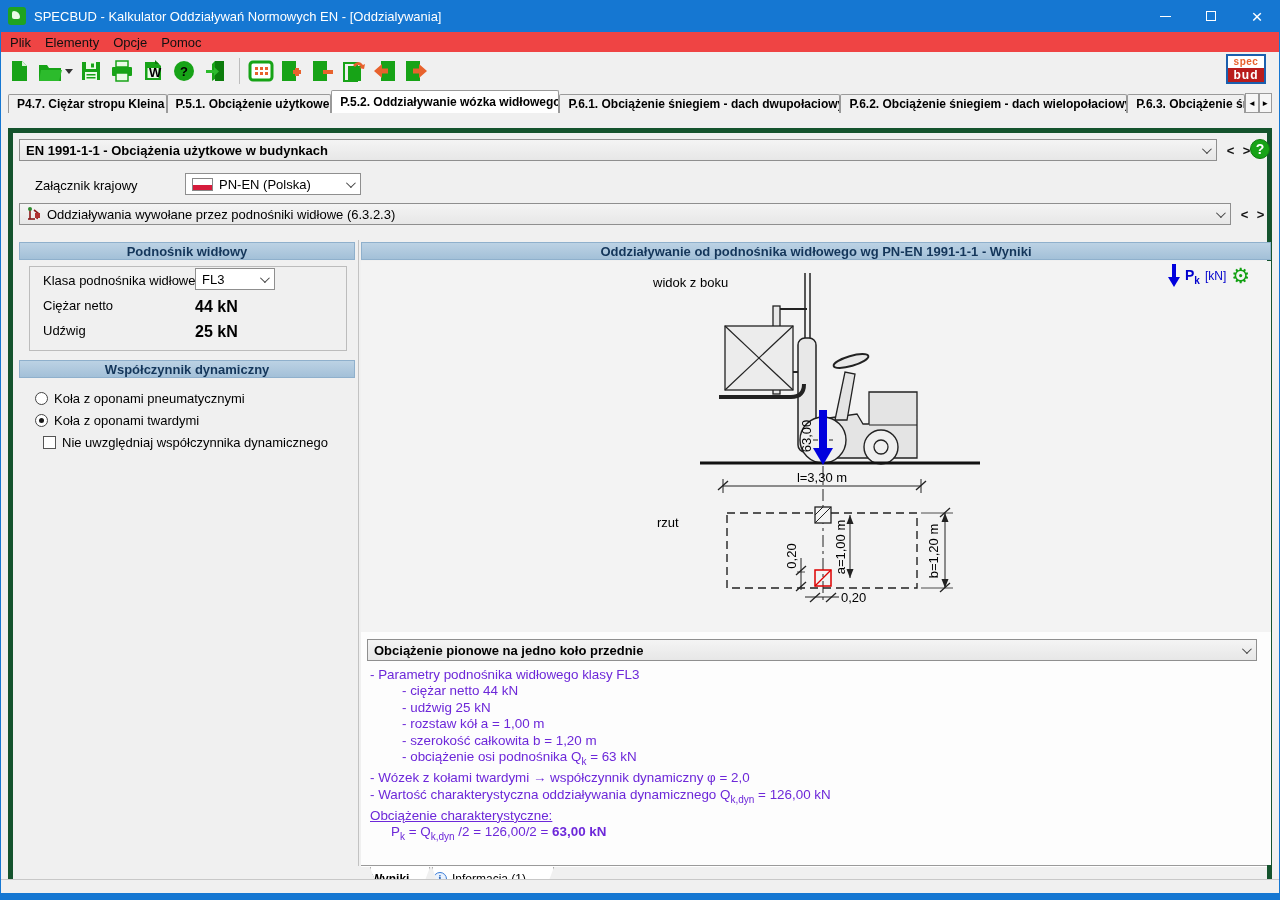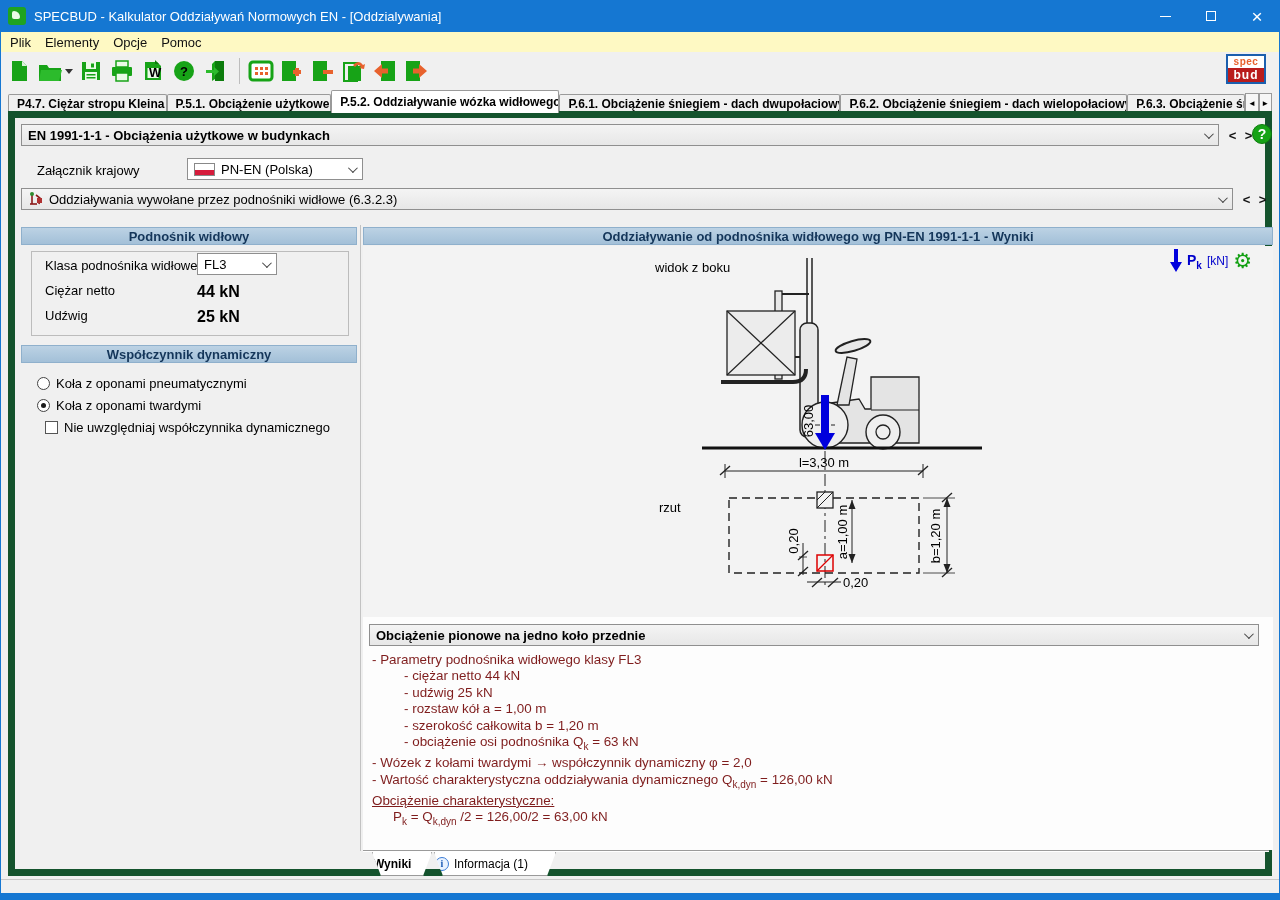"Plik" .menubar { background: #fef9c3 -> #ef4444 }
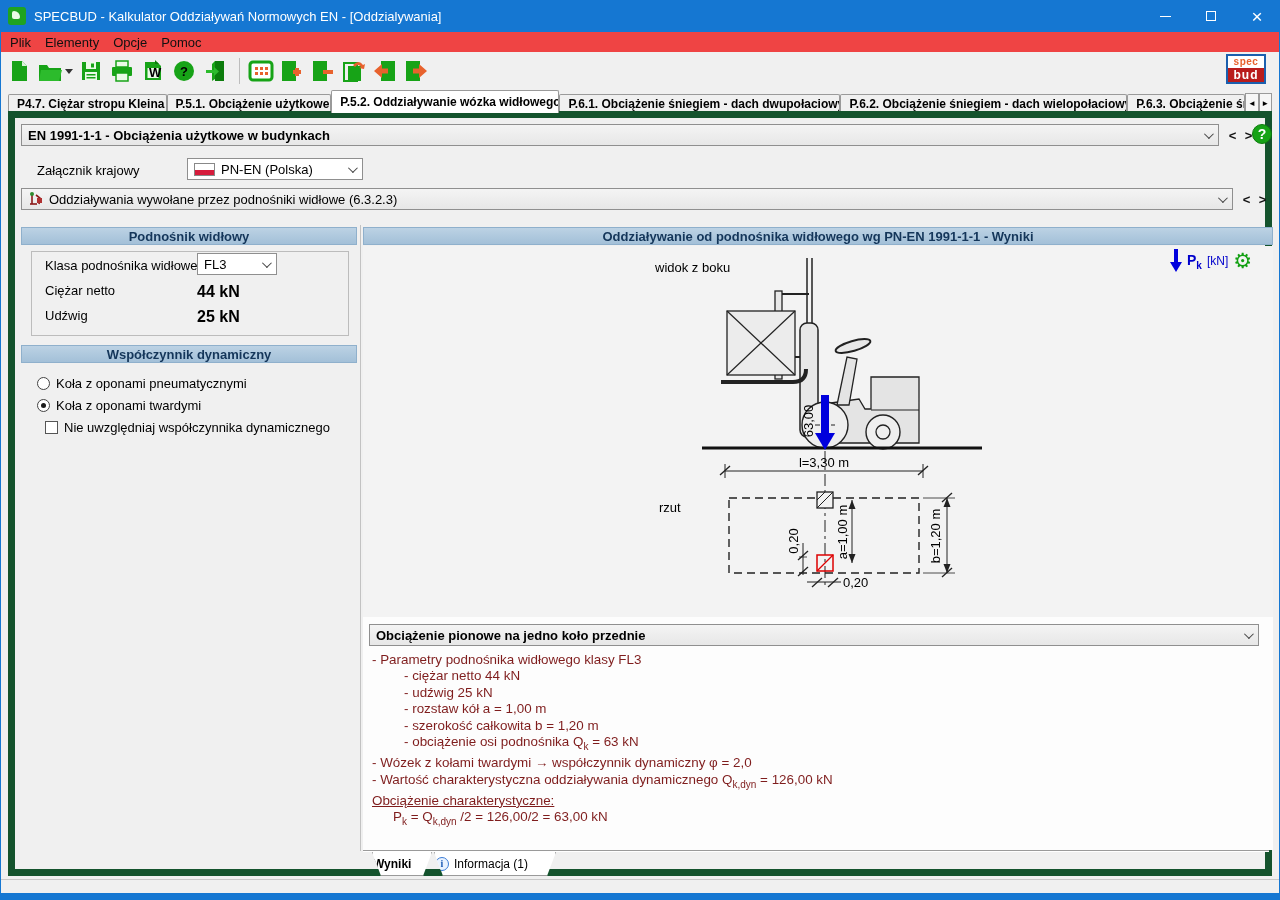"EN 1991-1-1 - Obciążenia użytkowe" .content { border: 7px solid #14532d -> 5px solid #14532d; top: 111px -> 128px }
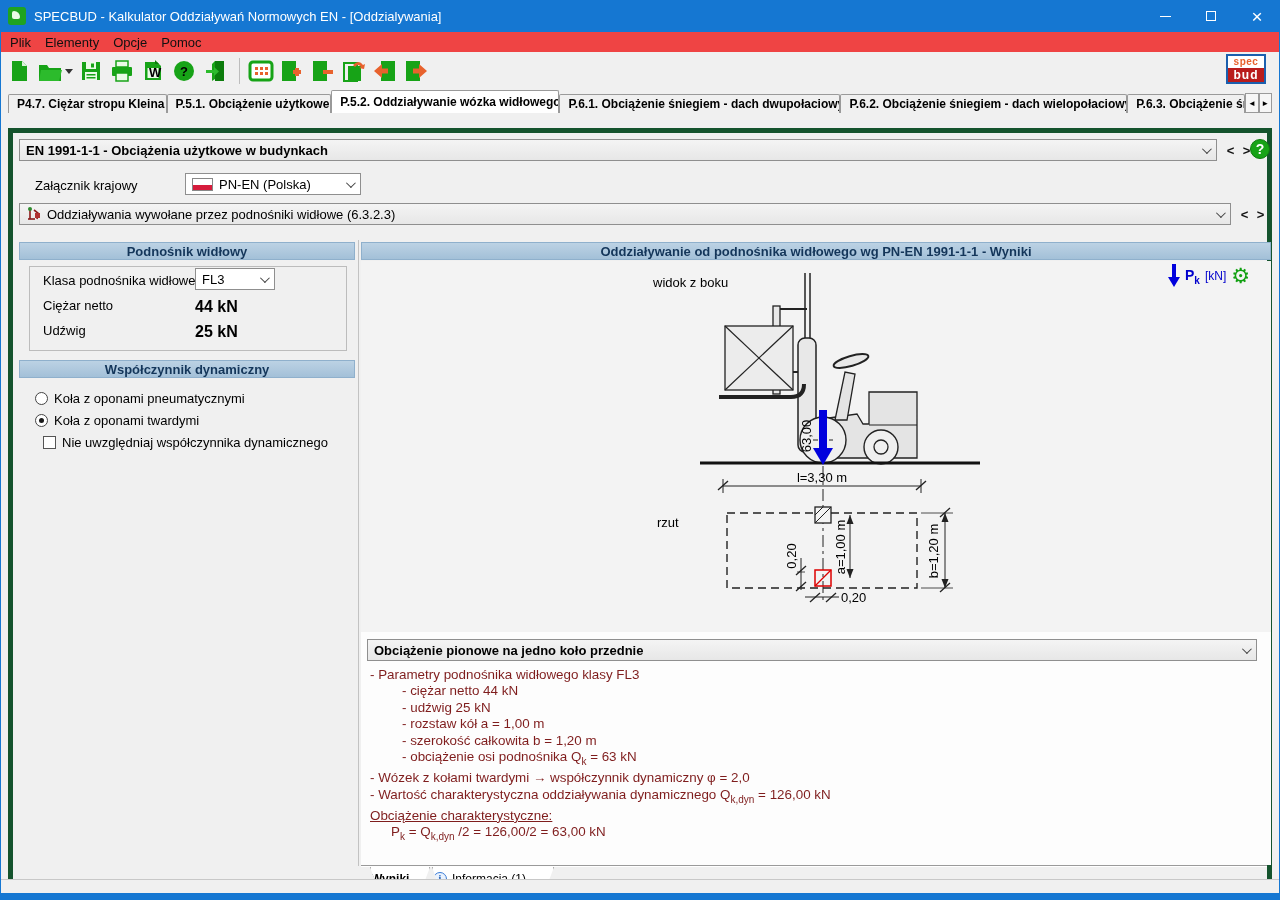"- Parametry podnośnika widłowego klasy" .res-text { color: #7f1d1d -> #6d28d9 }
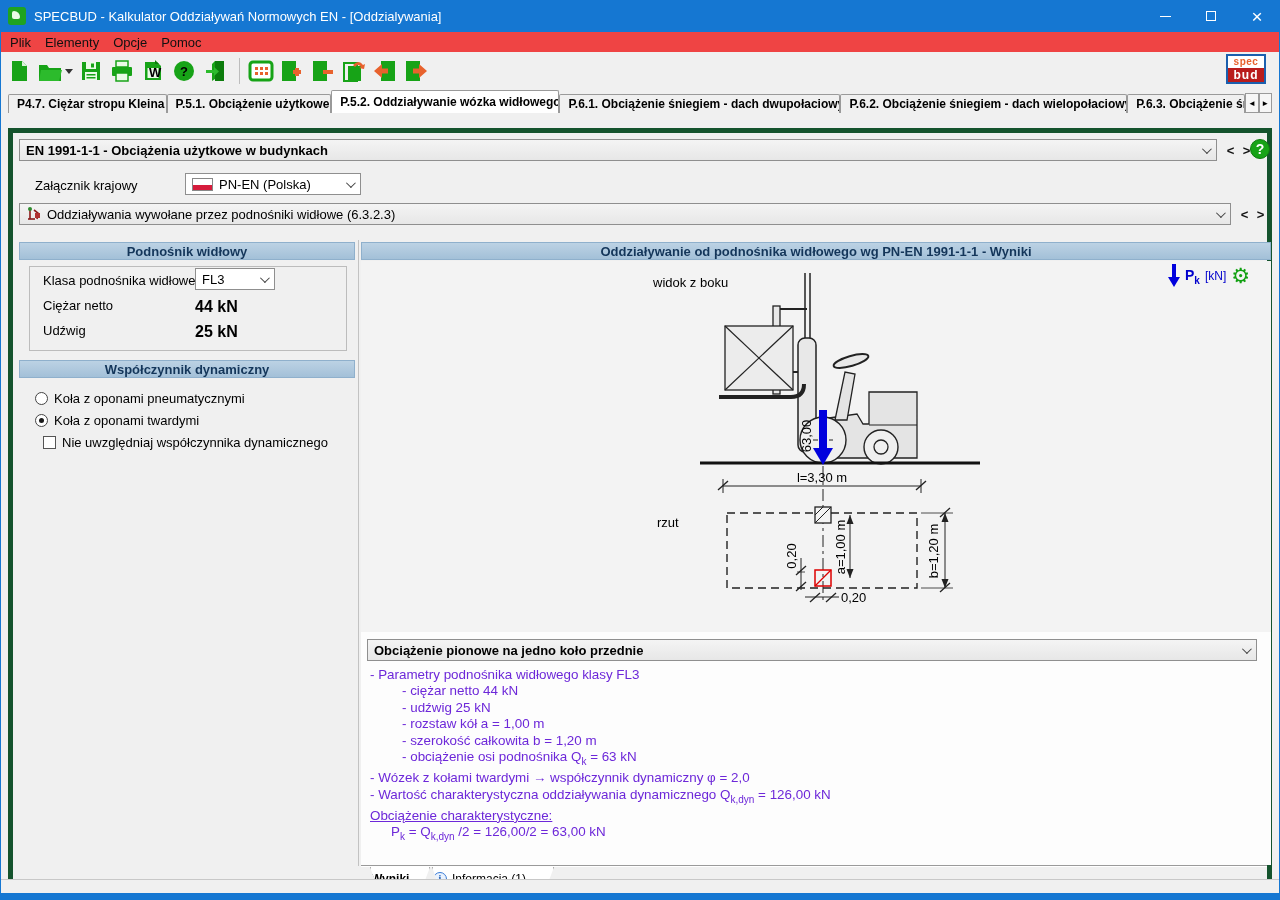"63,00 kN" .res-text b { font-weight: normal -> bold }
